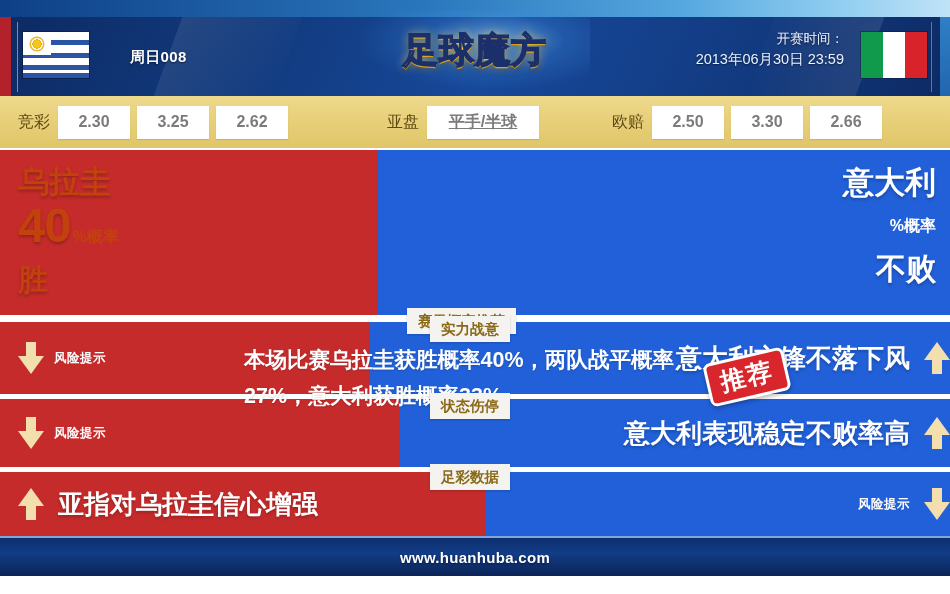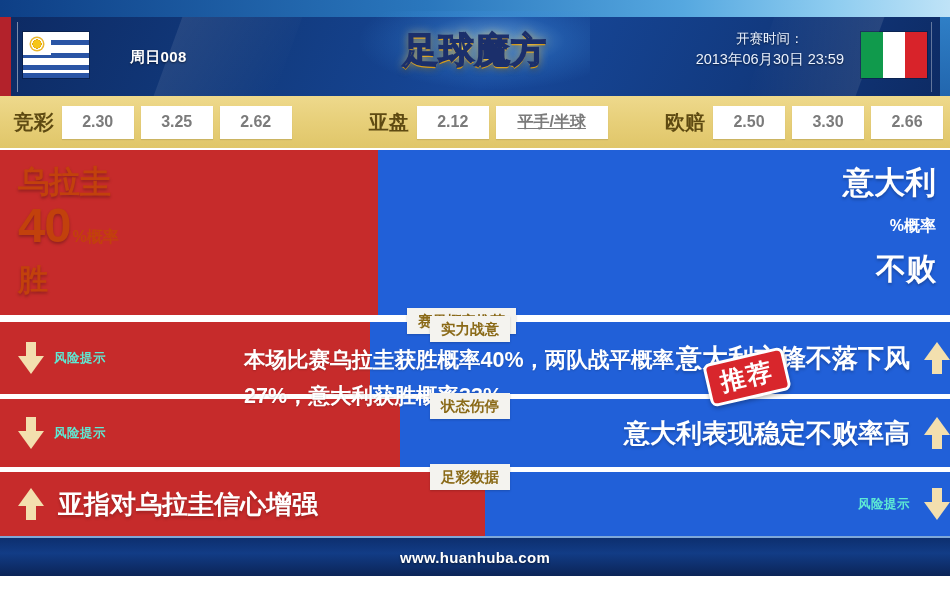"开赛时间：" .kick-wrap { text-align: center -> right }
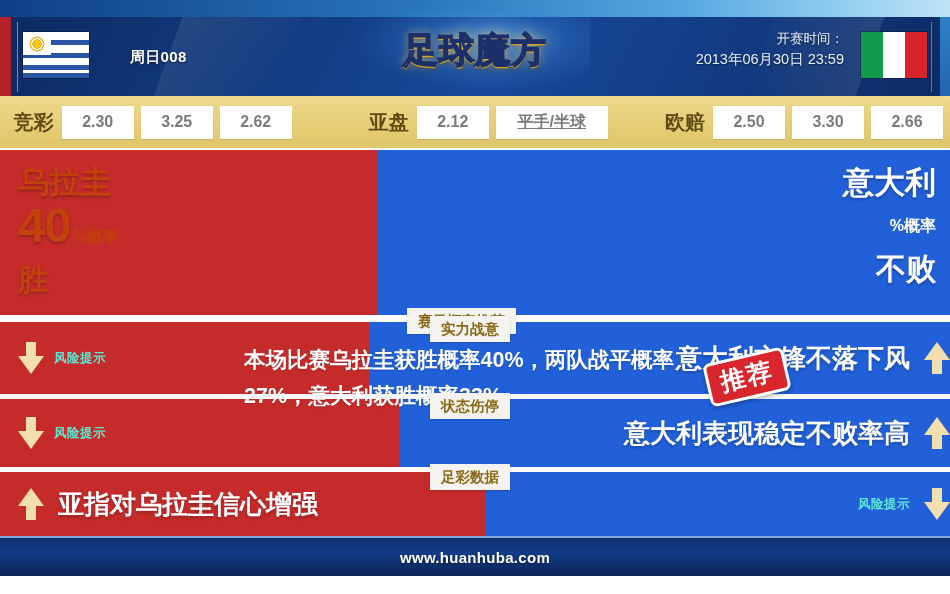"竞彩" .odds-name { font-size: 20px -> 16px; font-weight: bold -> normal }
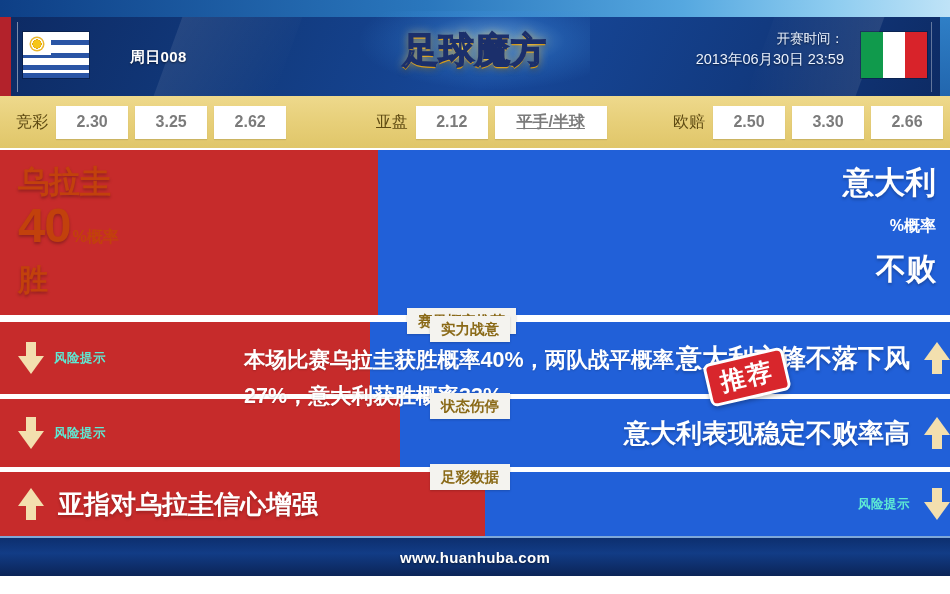"2.12" div.odds-cell { html: <div>2.12</div> -> none }
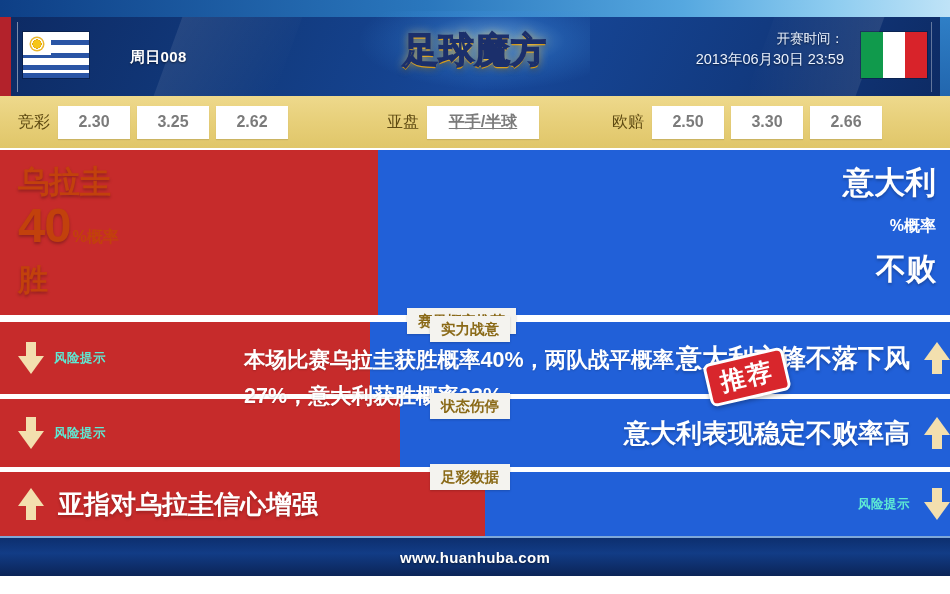"风险提示" .risk { color: #5eead4 -> #ffffff }
